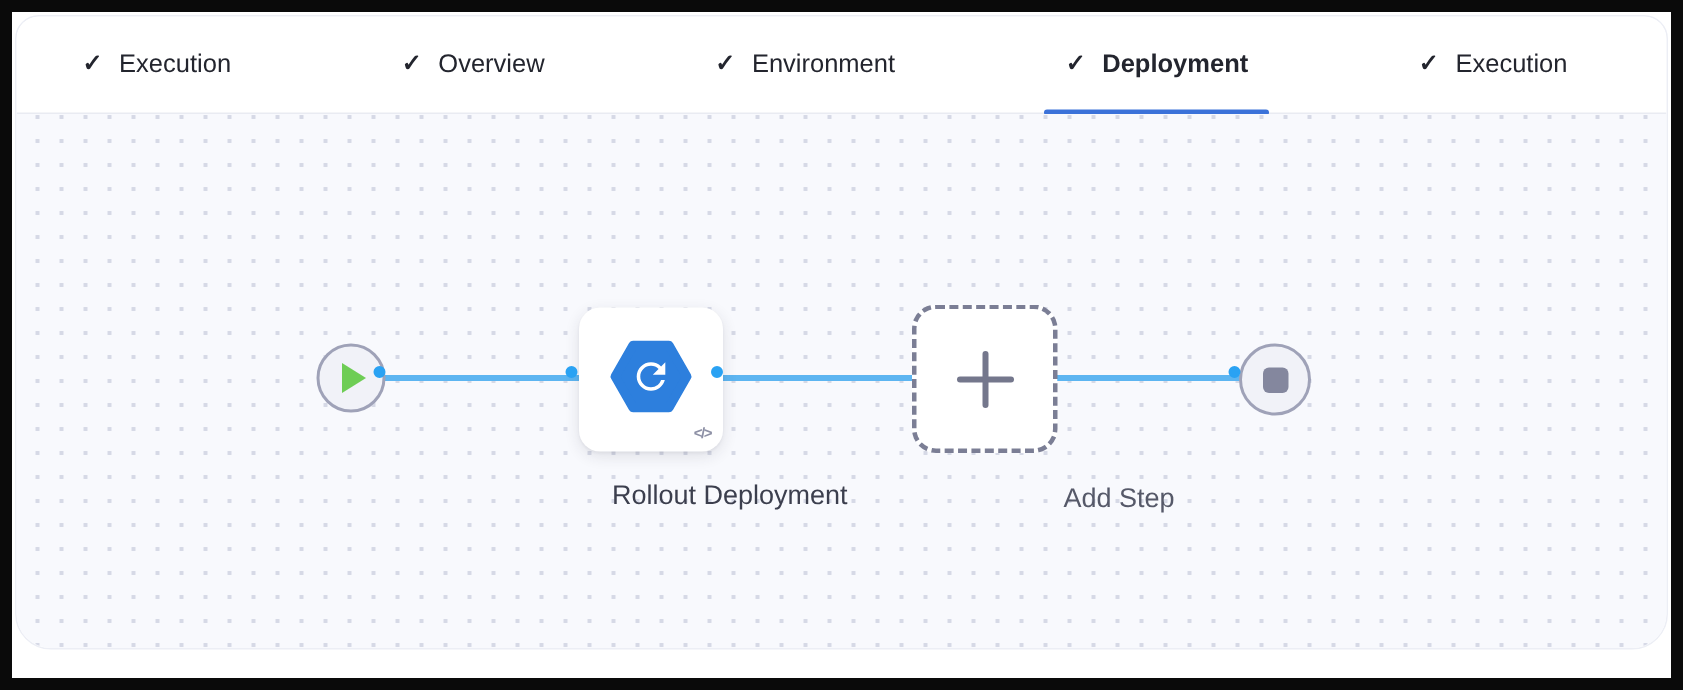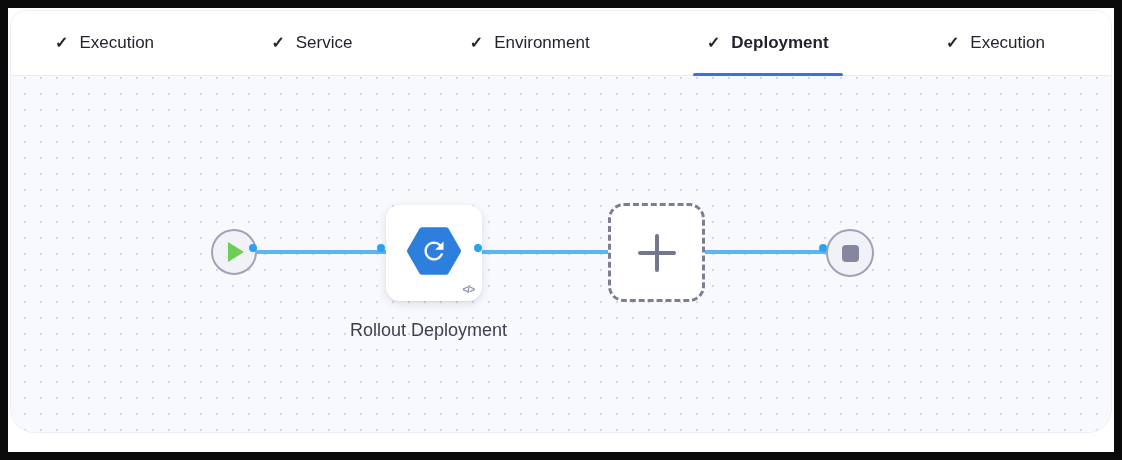"Service" span { text: Service -> Overview }
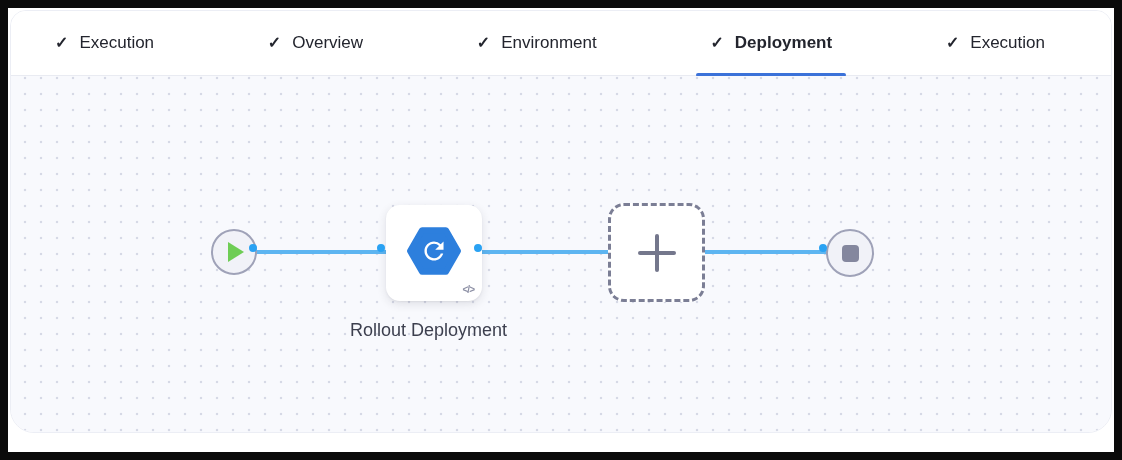"Rollout Deployment" .node-label { margin-left: none -> 47px; text-align: left -> right }
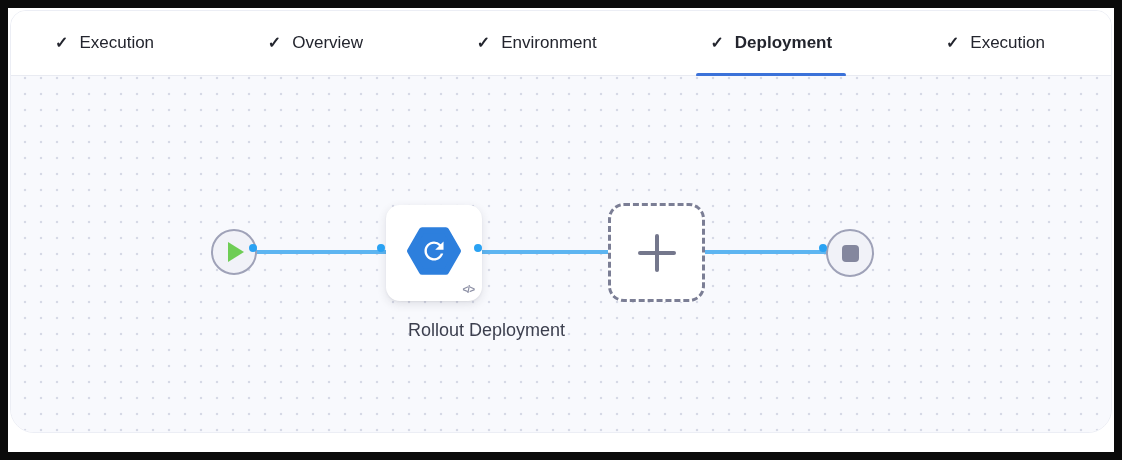"Add Step" div.node-label { html: none -> <div>Add Step</div> }
